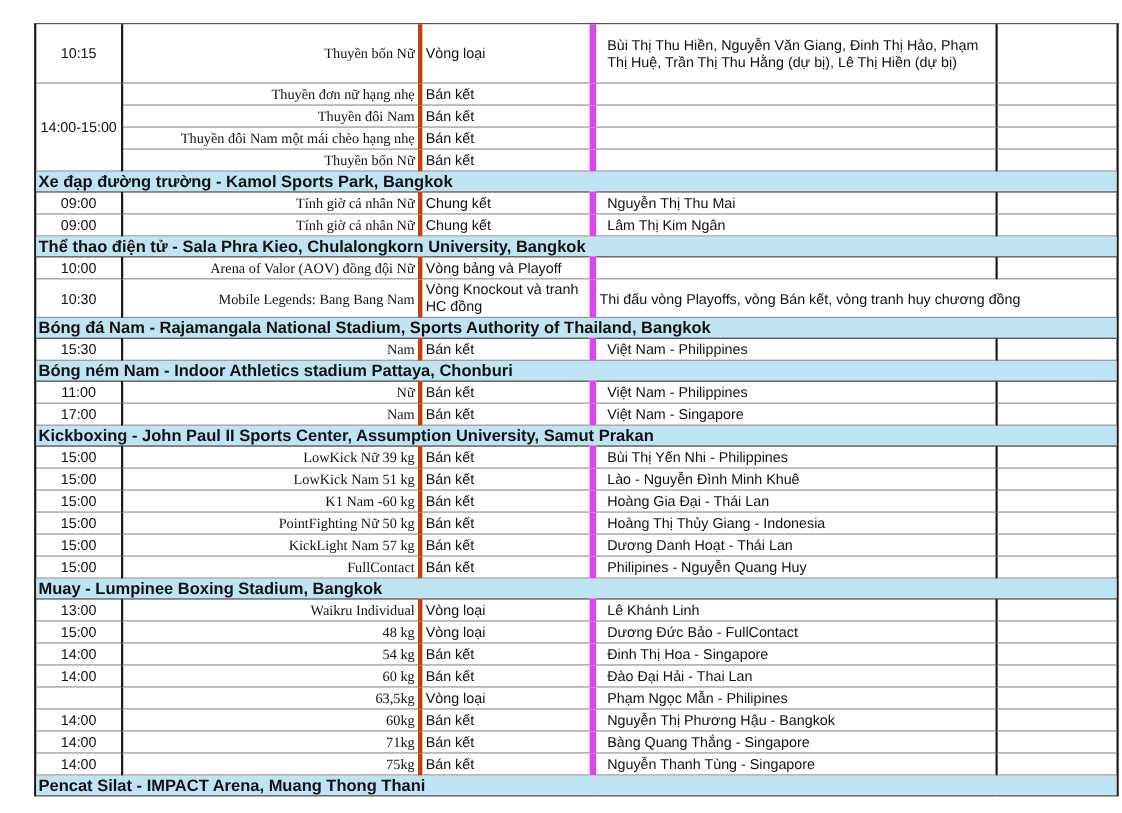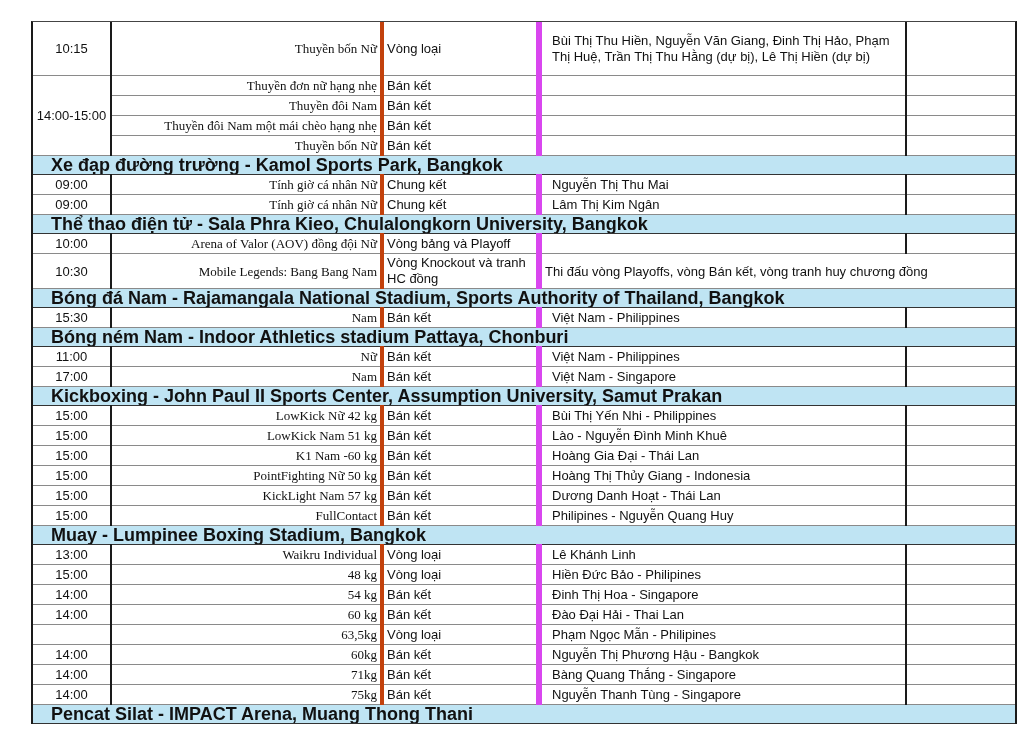"Xe đạp đường trường -" tr.venue td { font-size: 18px -> 15px; padding-left: 18px -> 2px }
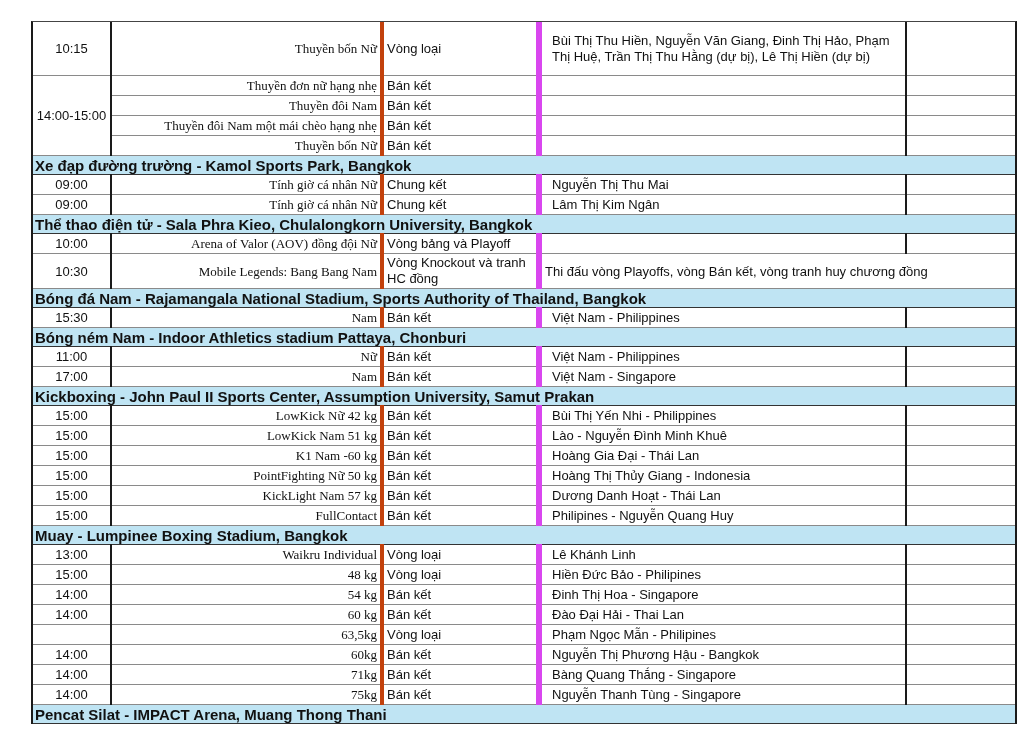"LowKick Nữ 42 kg" td.event { text: 42 -> 39 }
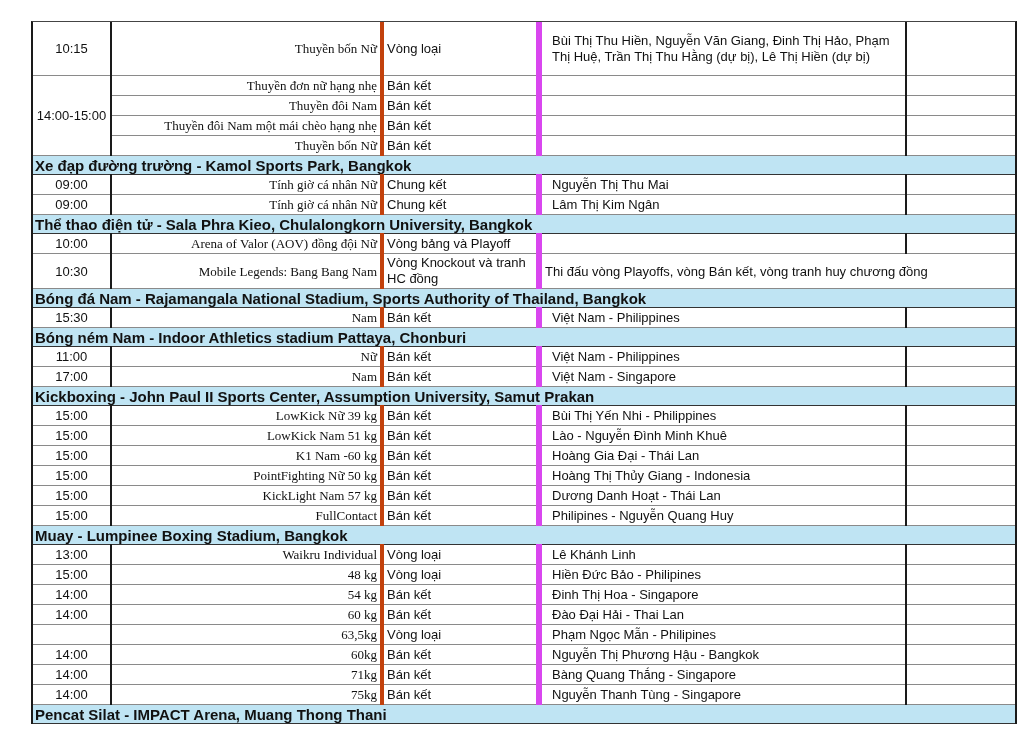"Hiền Đức Bảo - Philipines" td.ath { text: Hiền Đức Bảo - Philipines -> Dương Đức Bảo - FullContact }
